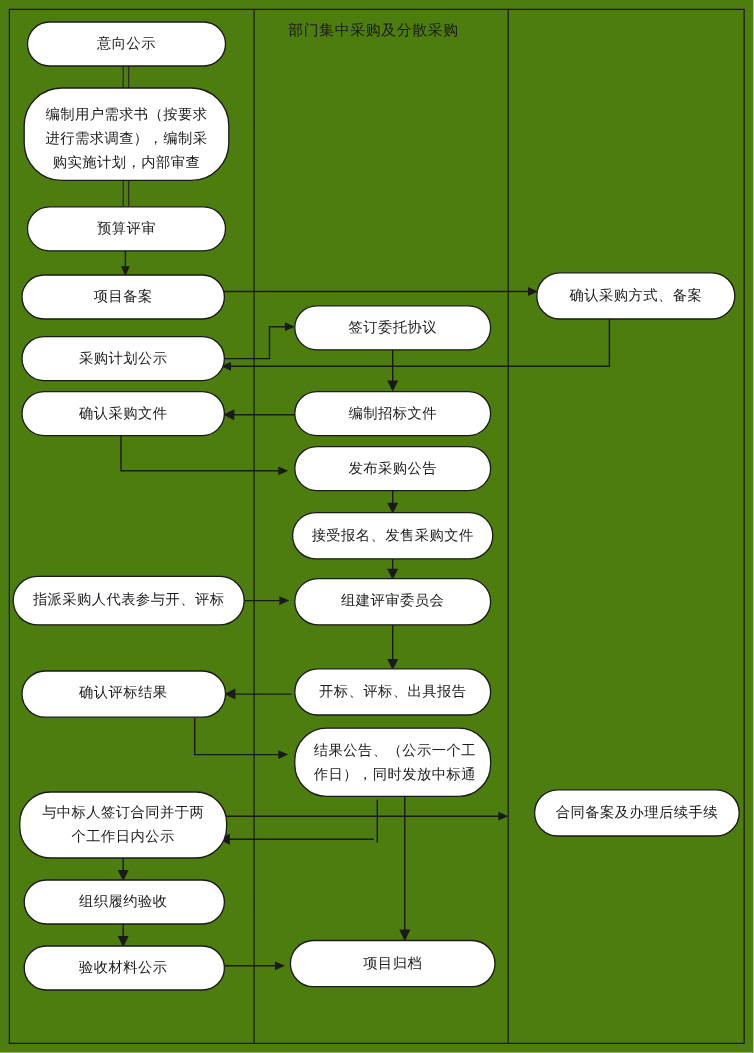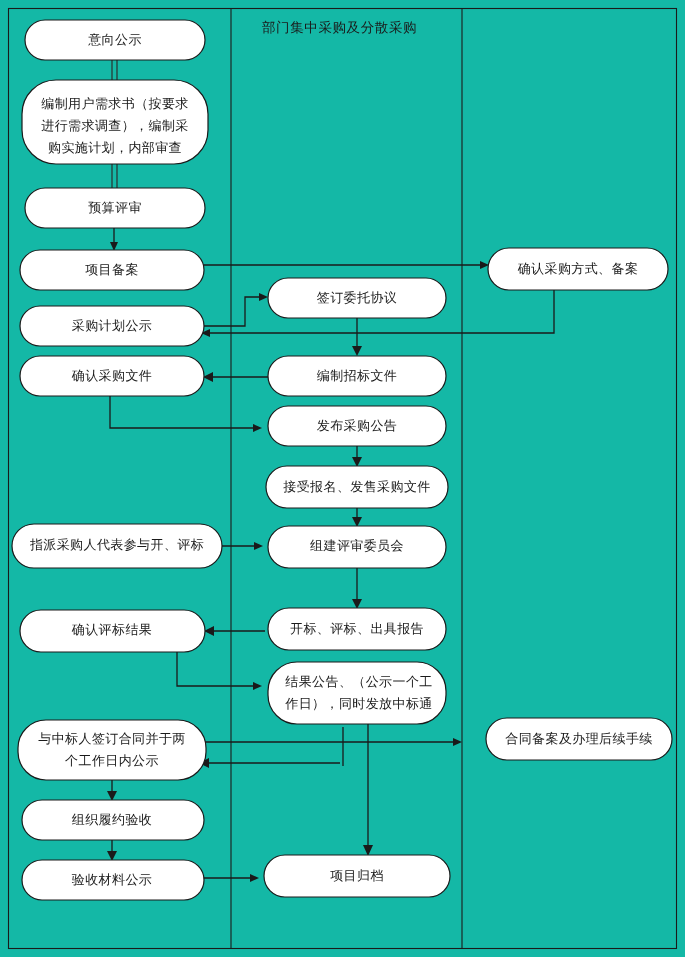"部门集中采购及分散采购" #flow-root { background: #14b8a6 -> #4d7c0f }
